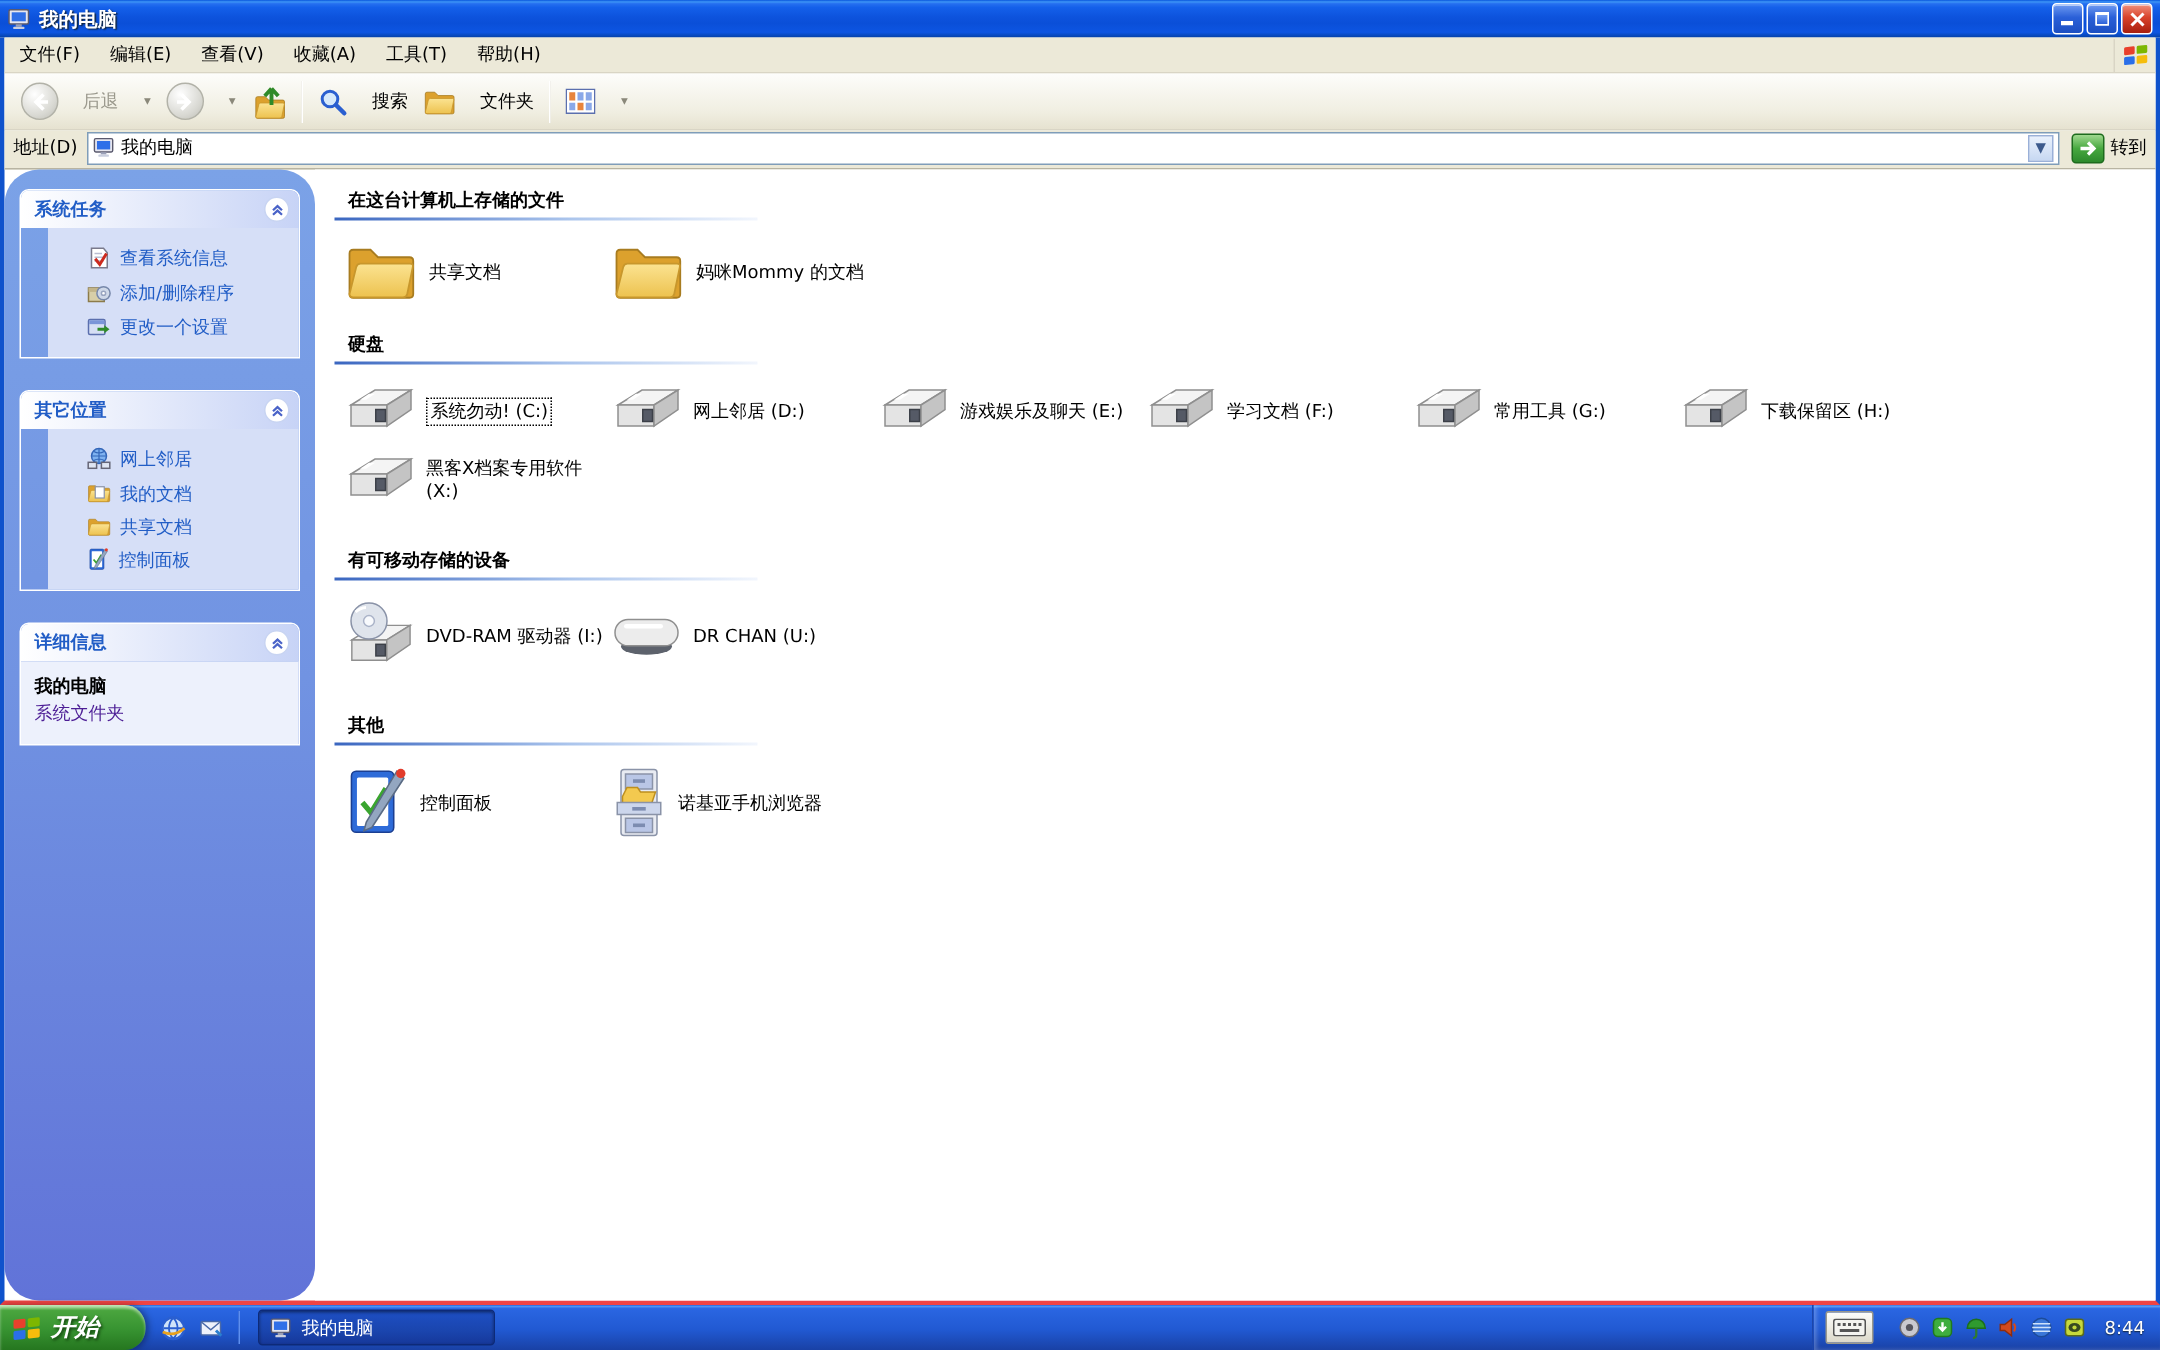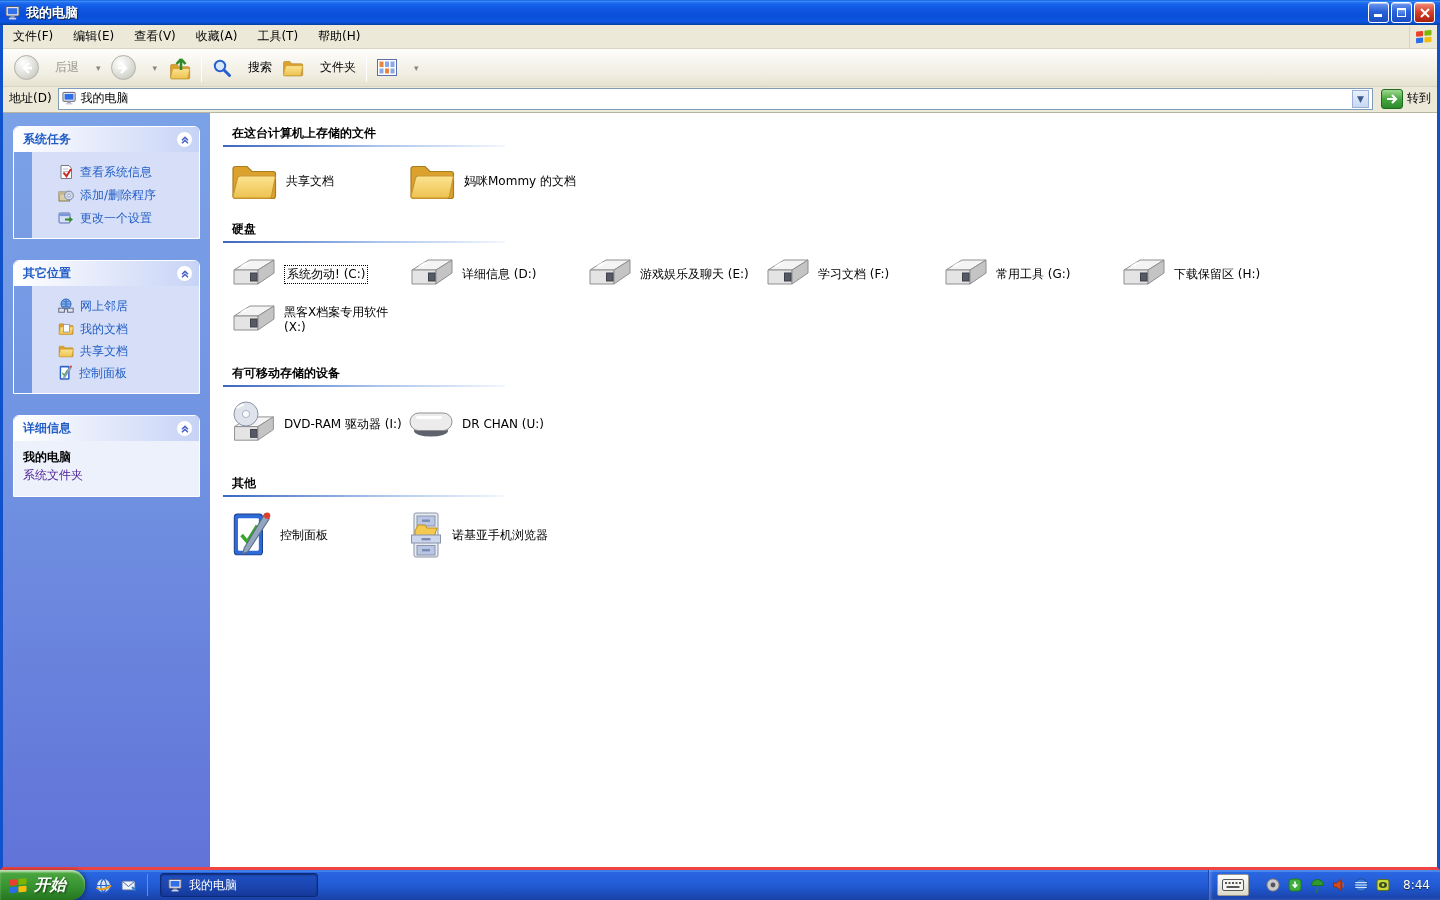"系统任务" .sidebar { border-radius: none -> 23px }
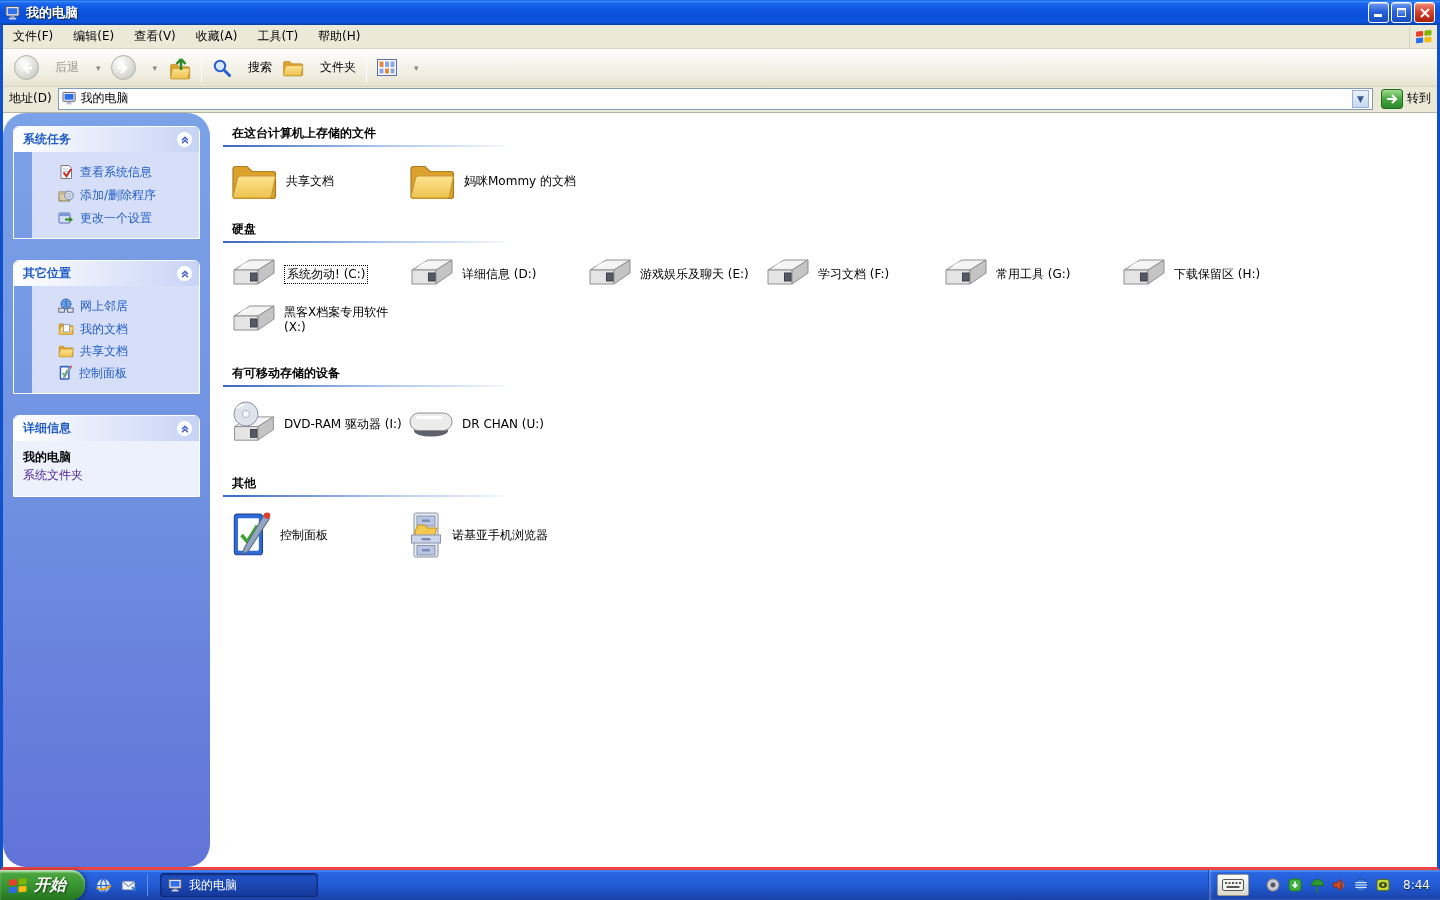"详细信息 (D:)" span.tlabel { text: 详细信息 -> 网上邻居 }
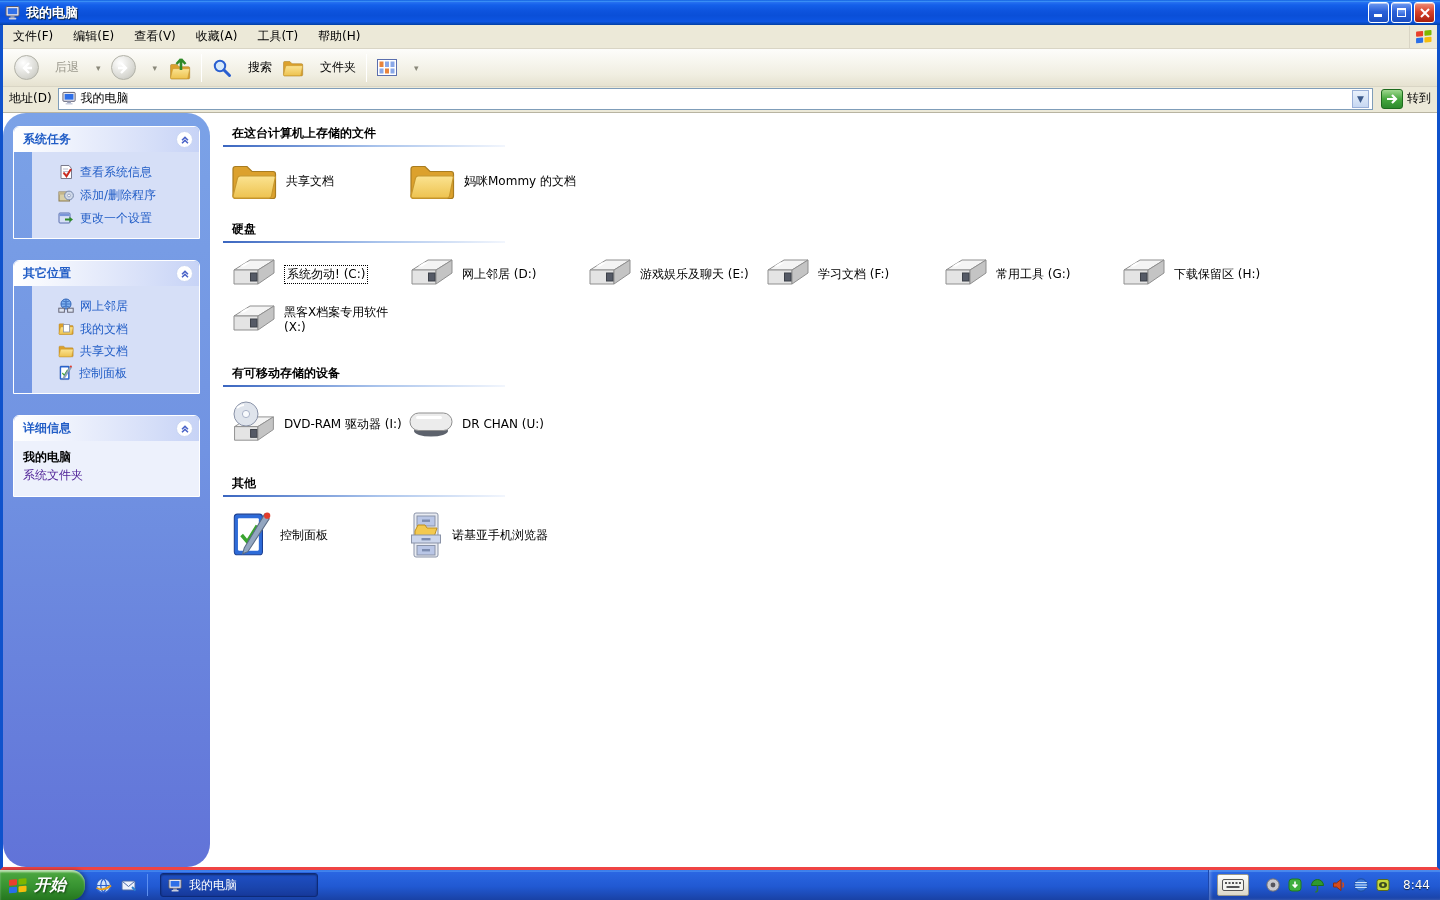"开始" .start-btn { width: 85px -> 97px }
